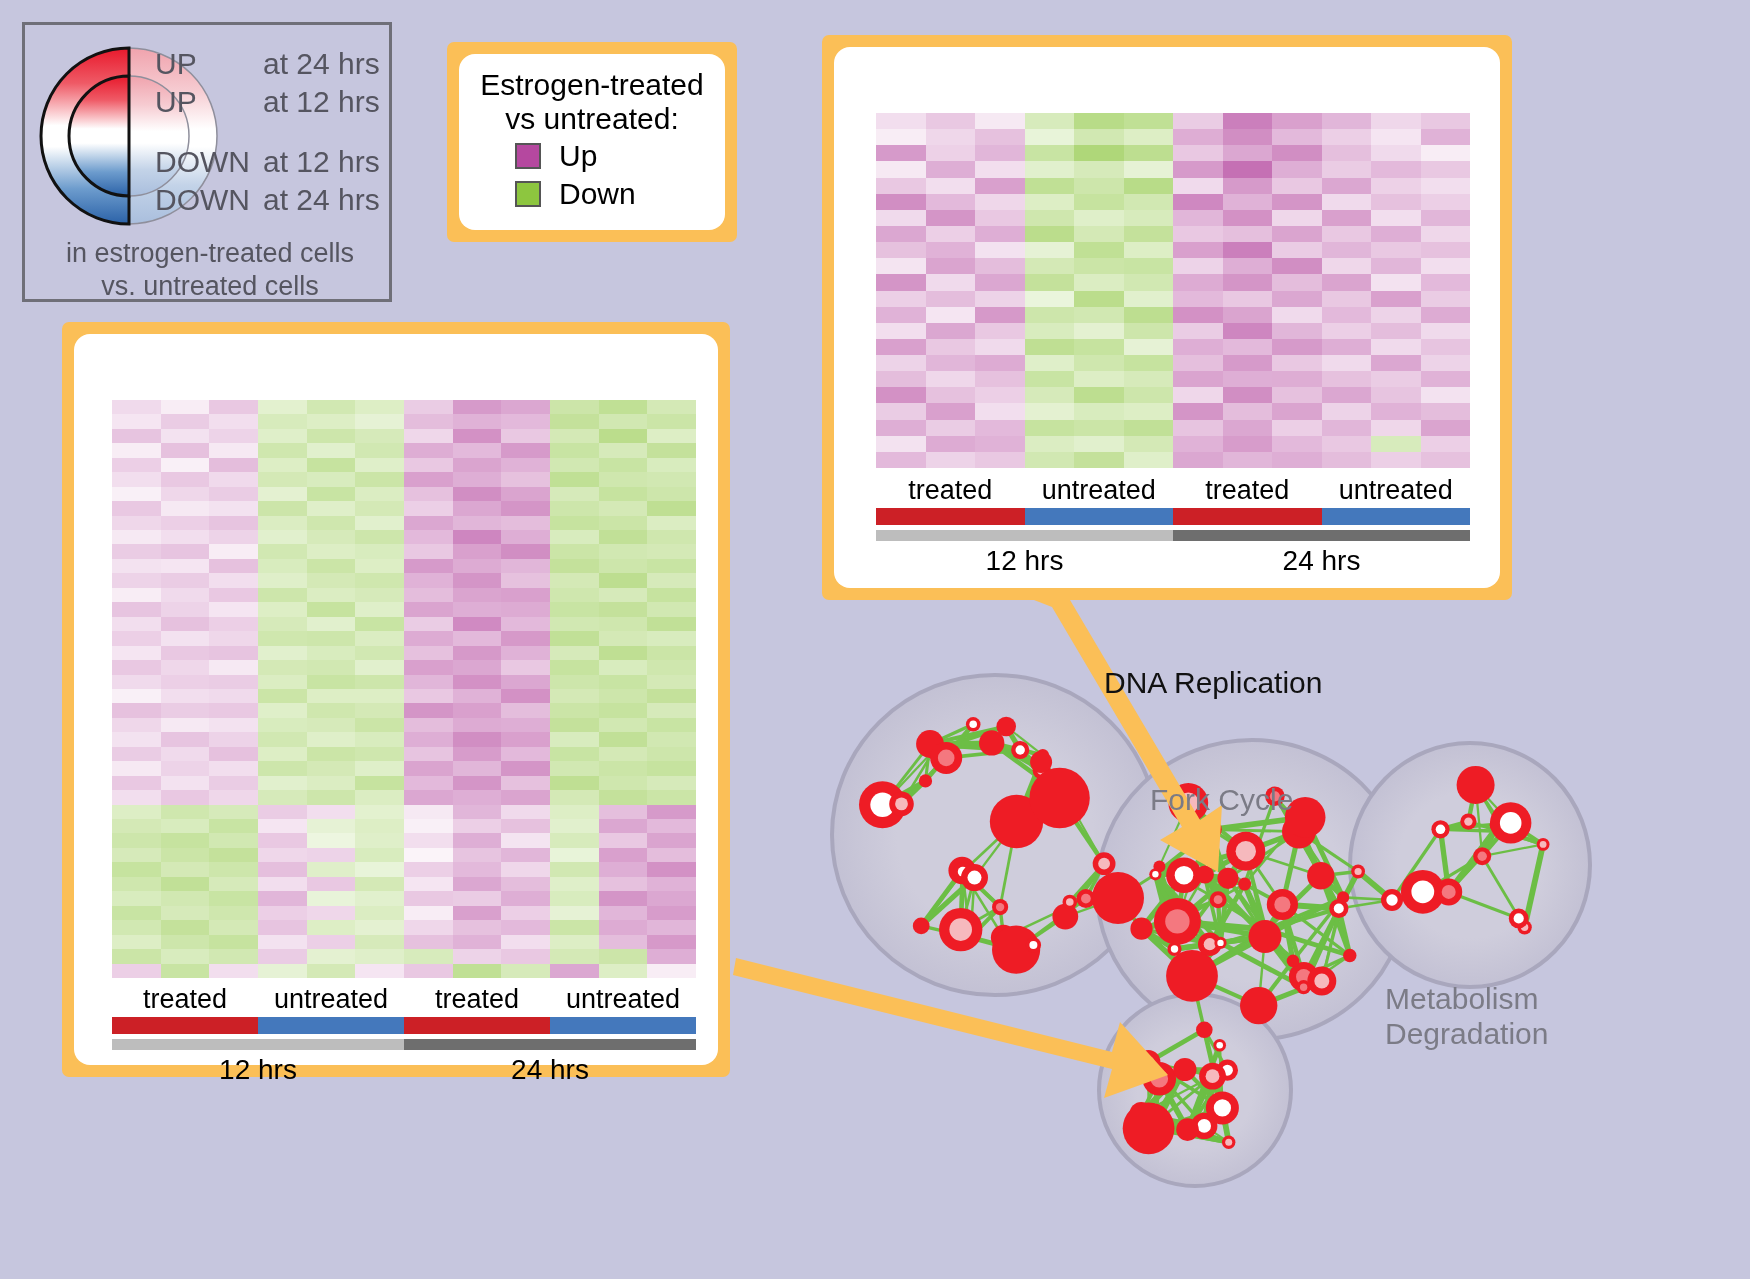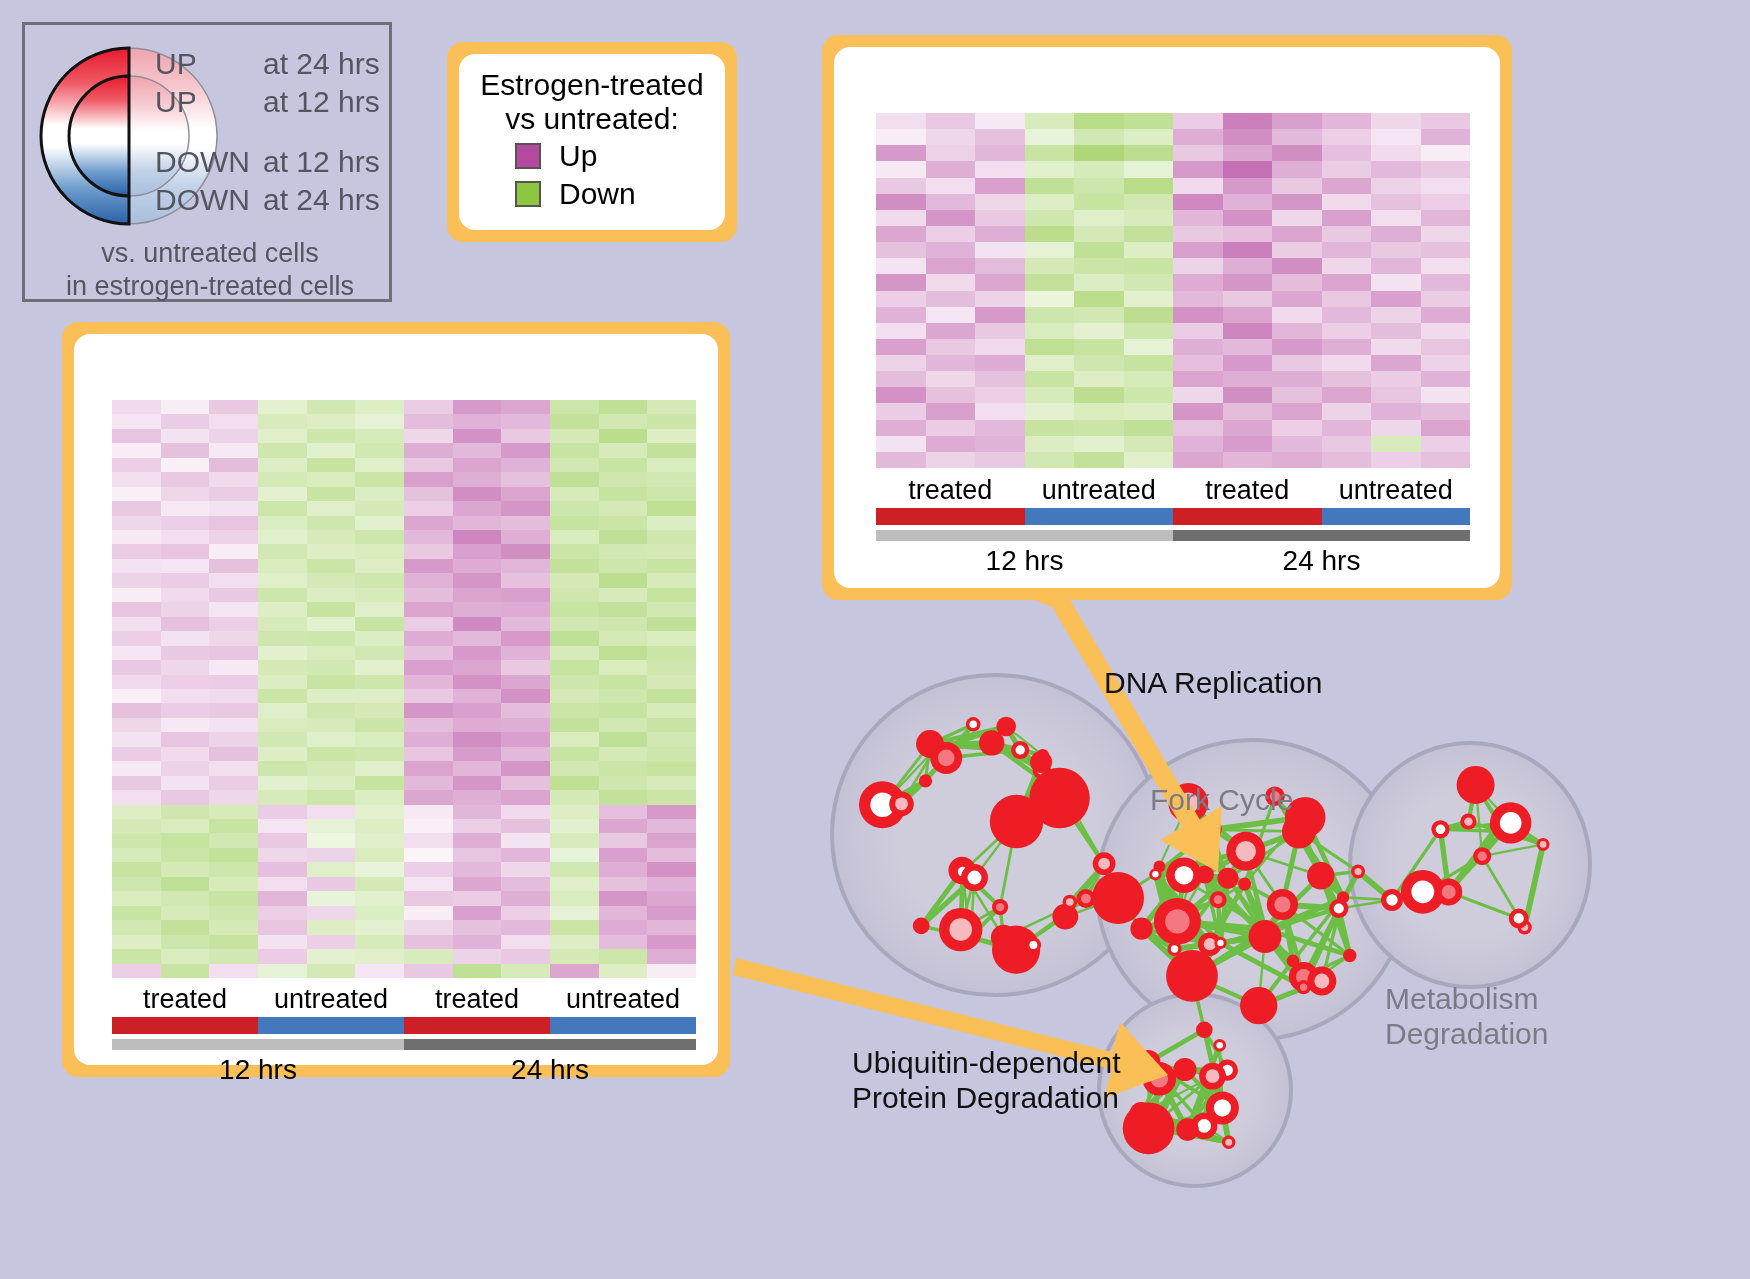"Estrogen-treated" .panel { border-radius: 16px -> 7px }
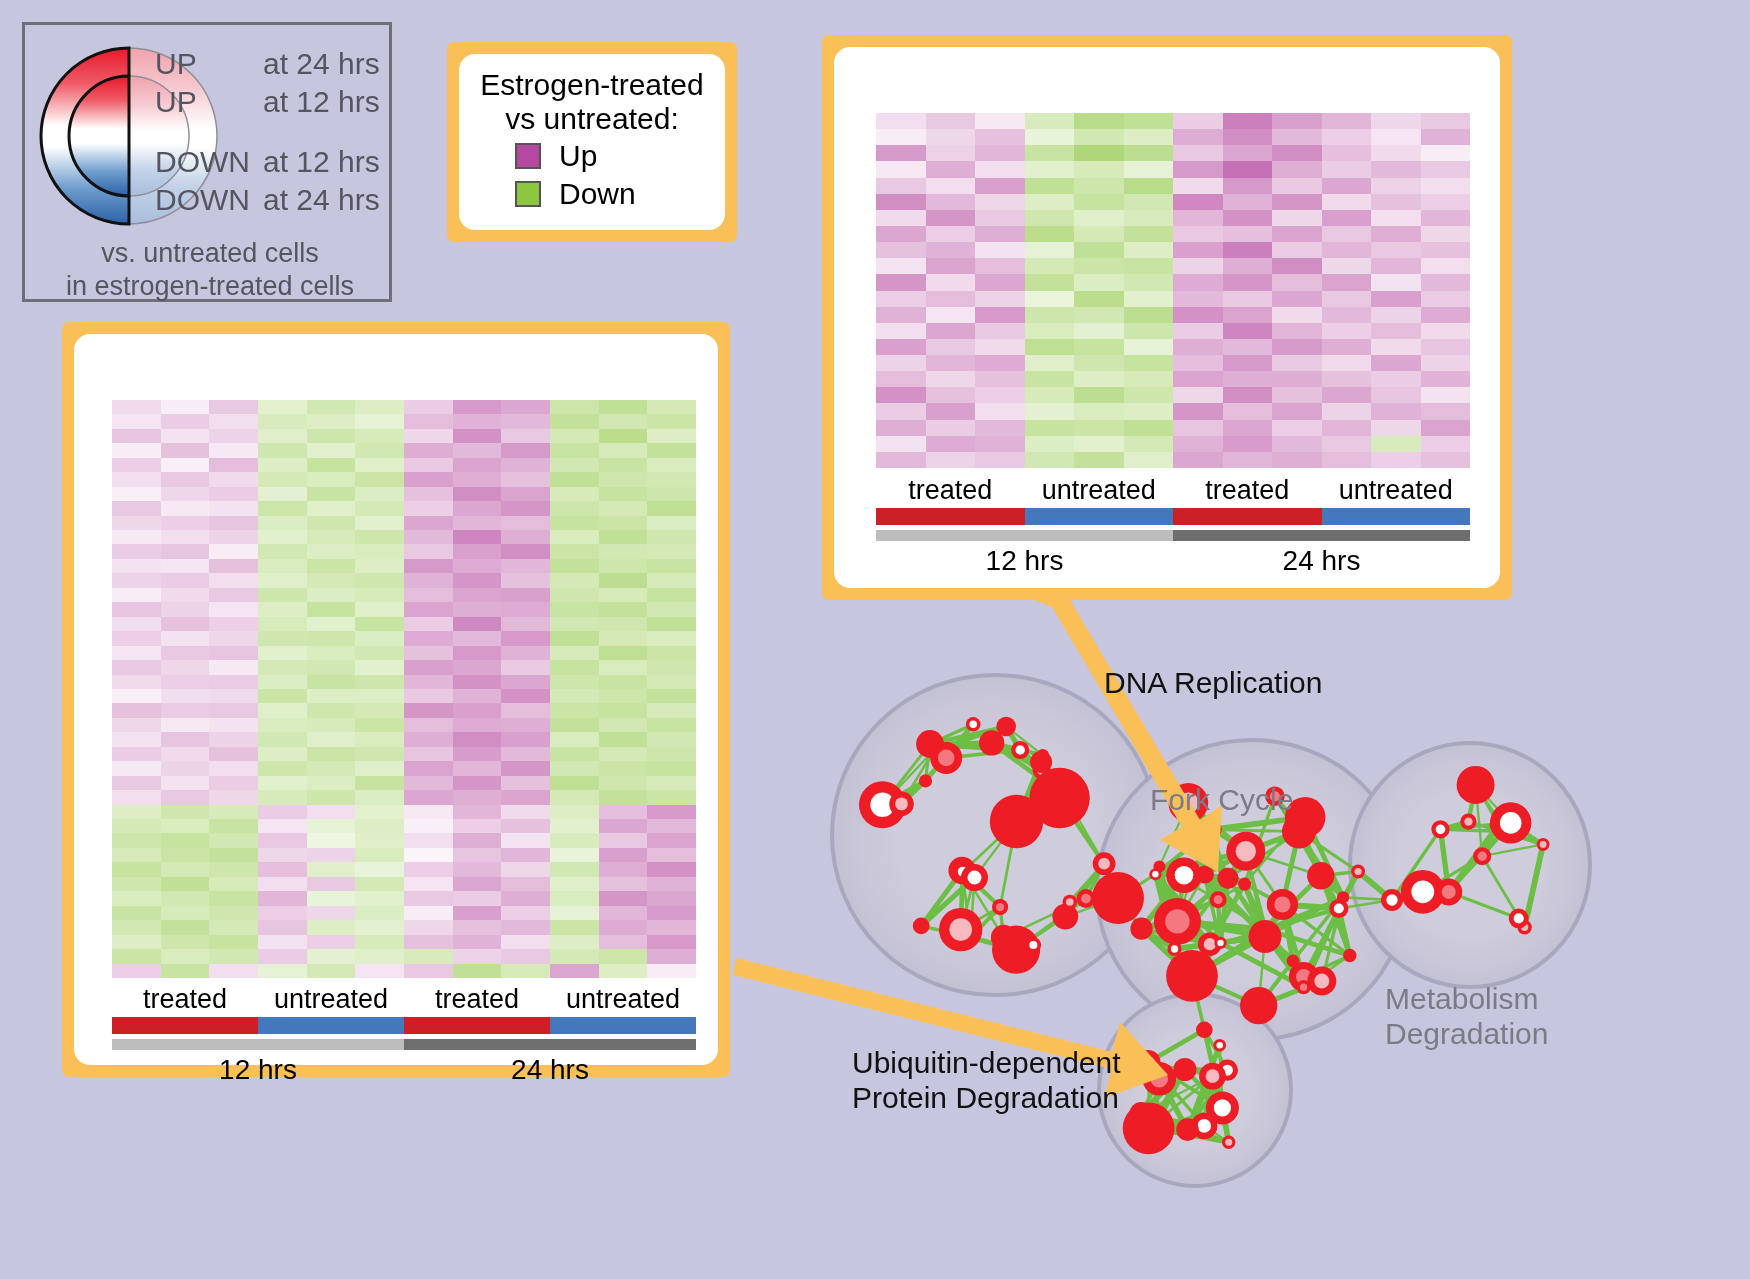"vs. untreated cells" div { order: before "in estrogen-treated cells" -> after "in estrogen-treated cells" }
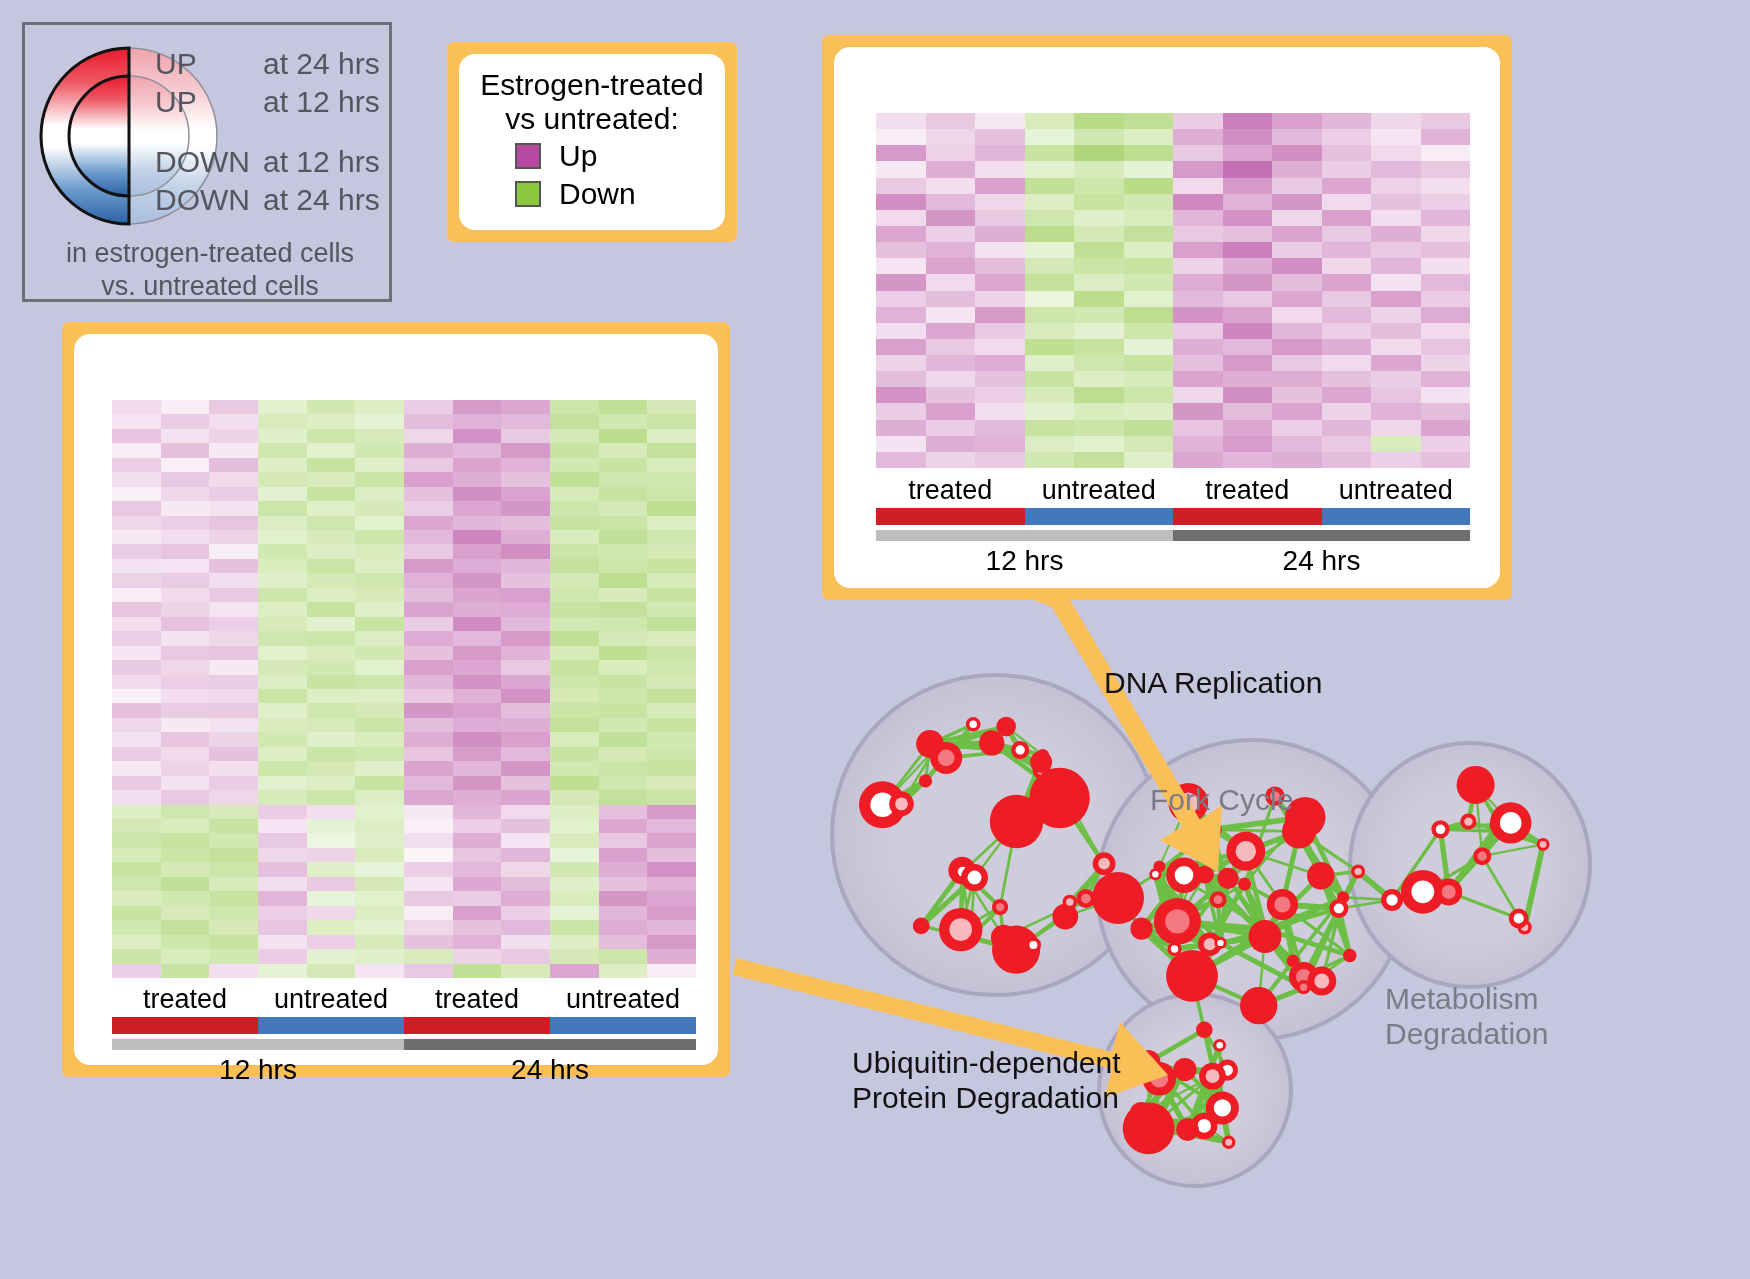"Ubiquitin-dependent" div.abs { html: <div> <div>Ubiquitin-dependent</div> <div>Protein Degradation</div> </div> -> none }
